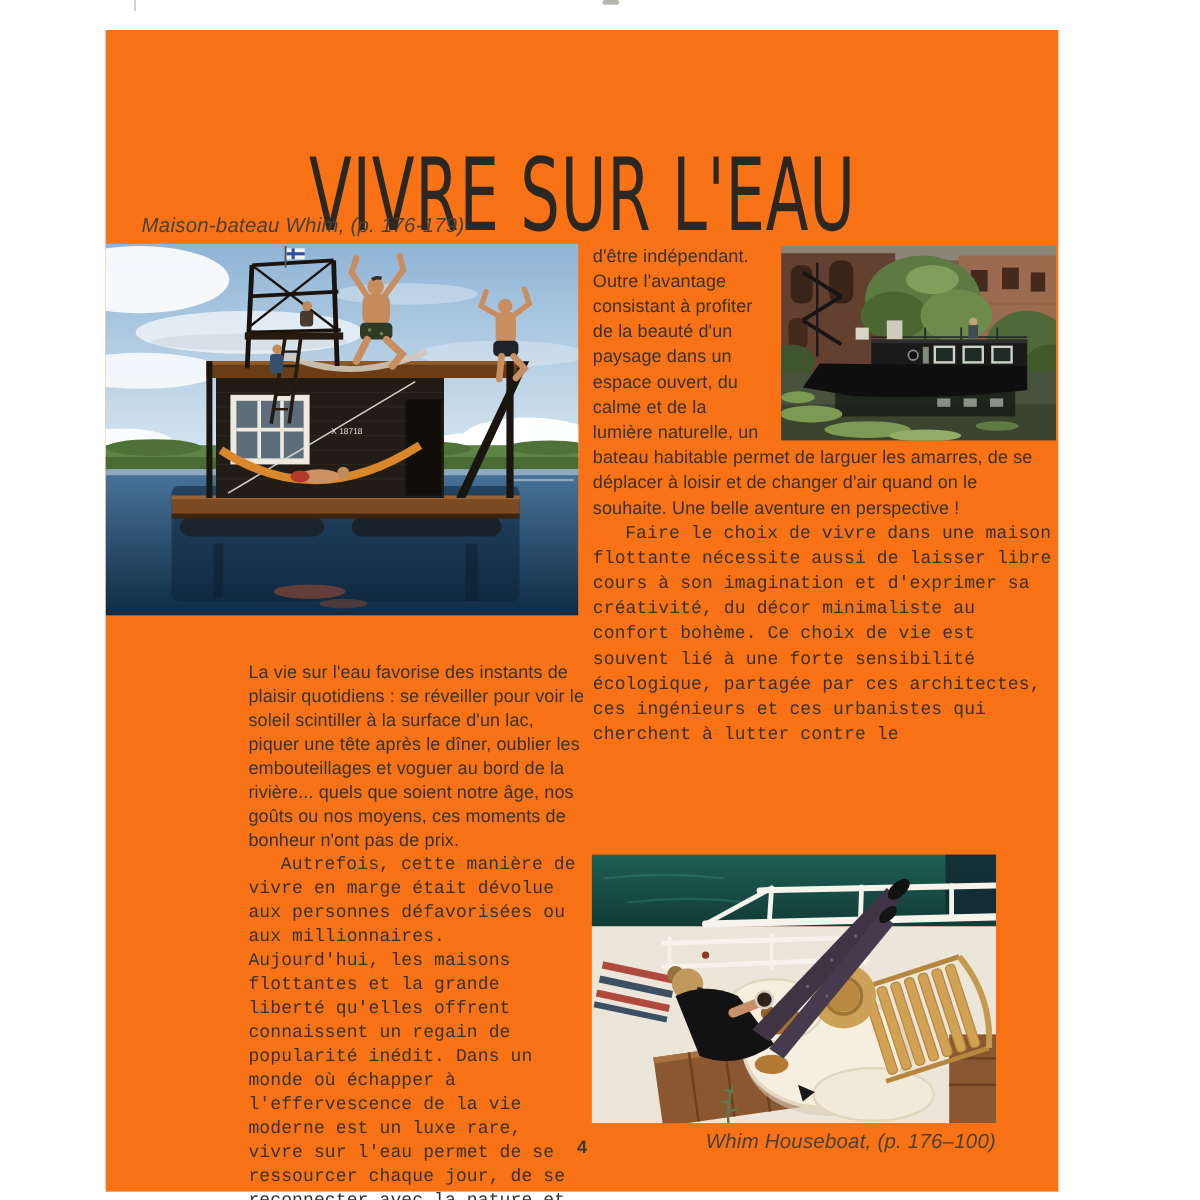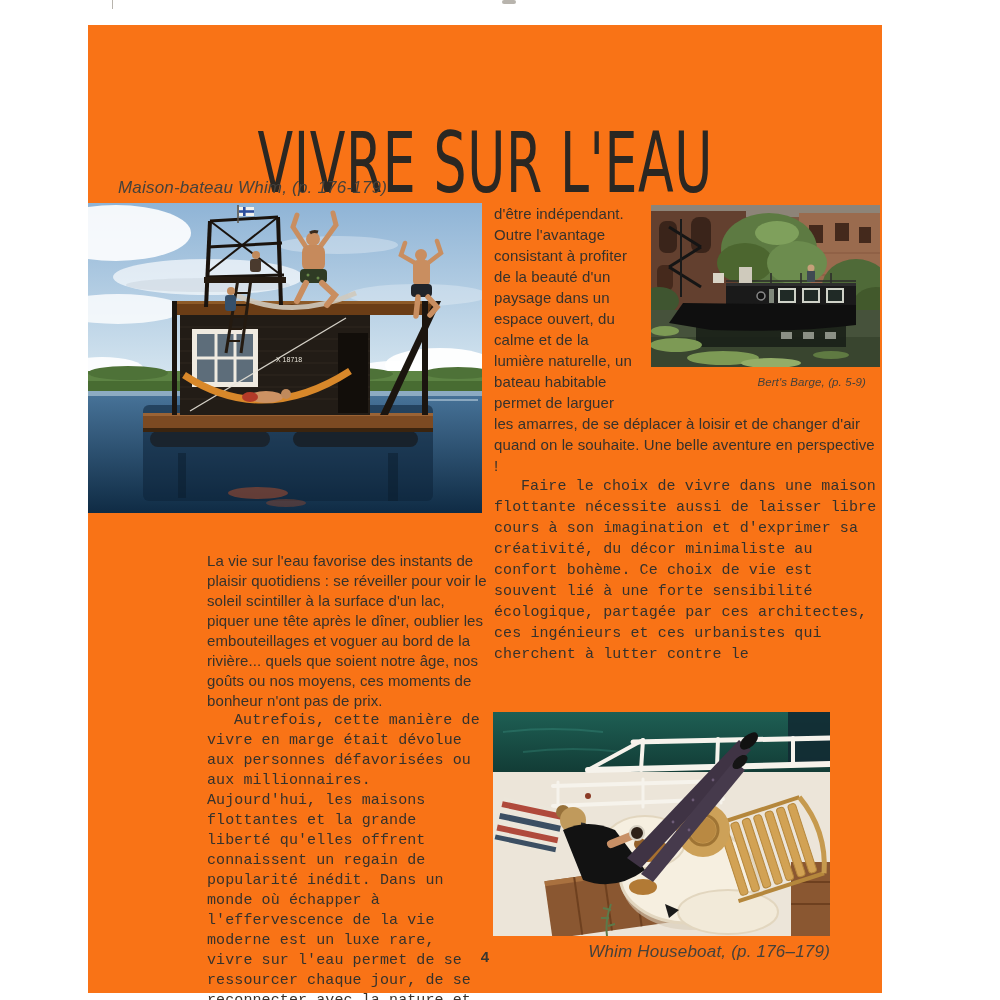"Bert's Barge, (p. 5-9)" span.cap2 { html: <span>Bert's Barge, (p. 5-9)</span> -> none }
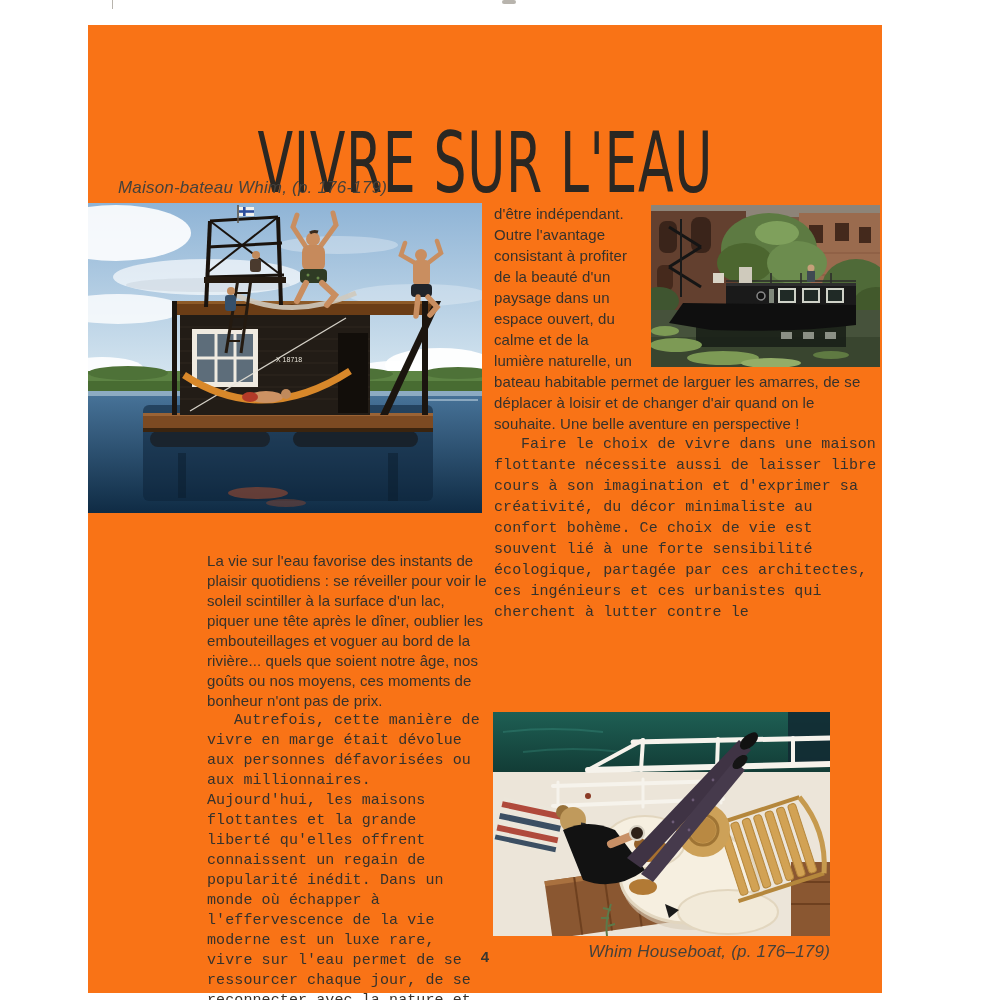"Whim Houseboat, (p. 176–179)" div.cap { text: 179 -> 100 }
